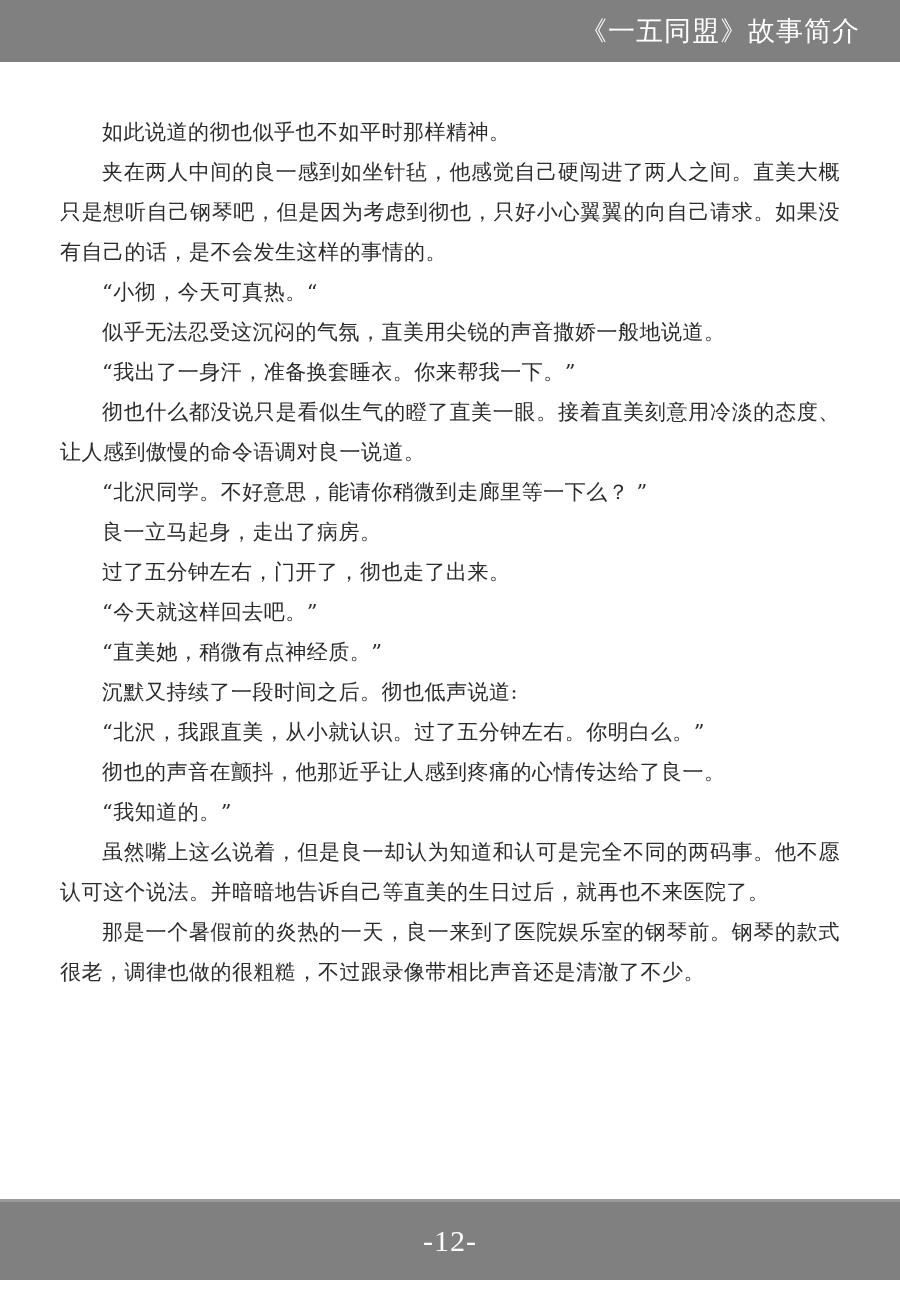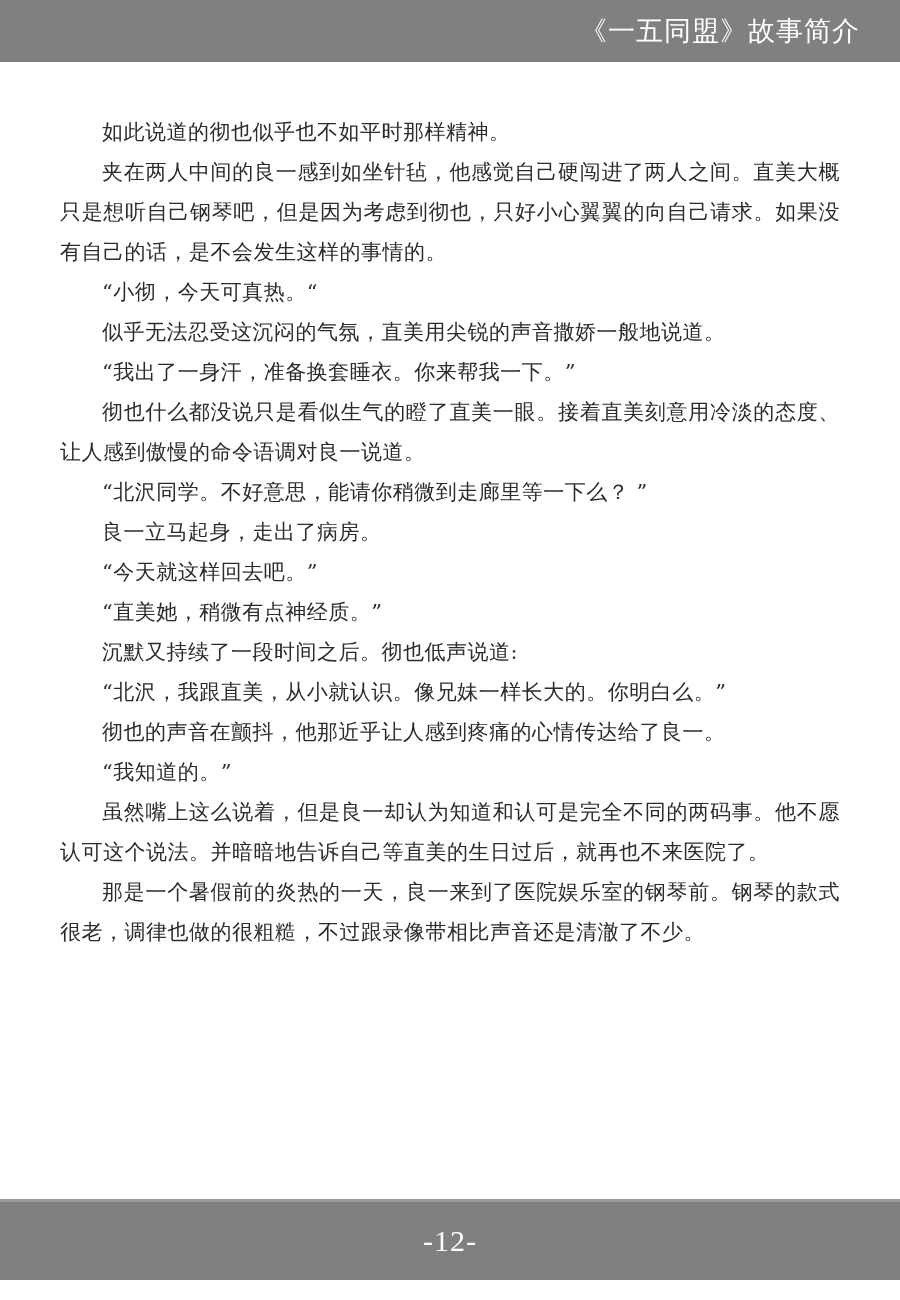"过了五分钟左右，门开了，彻也走了出来。" p { html: none -> <p>过了五分钟左右，门开了，彻也走了出来。</p> }
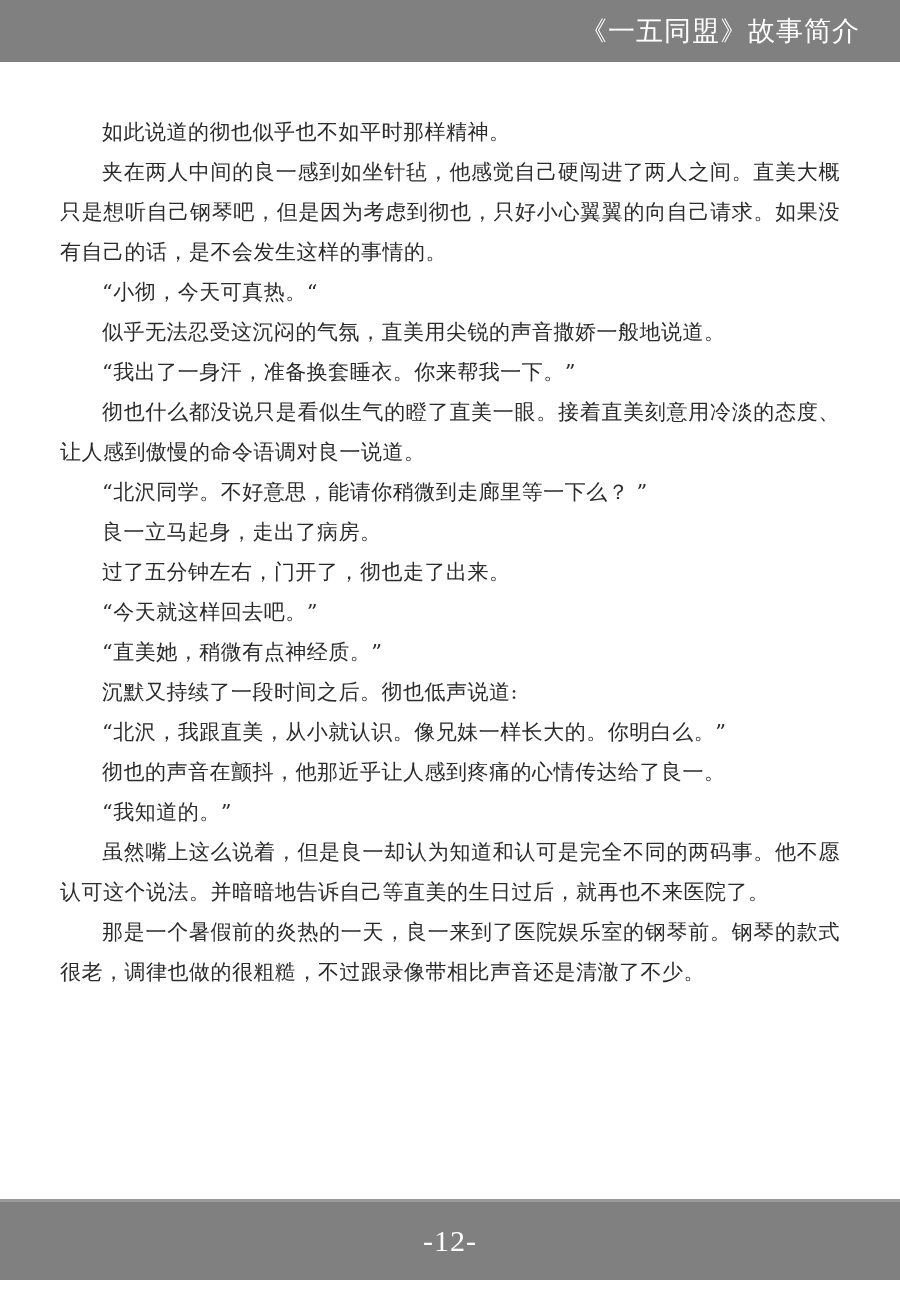"“北沢，我跟直美，从小就认识。像兄妹一样长大的。你明白么。”" p { text: 像兄妹一样长大的 -> 过了五分钟左右 }
